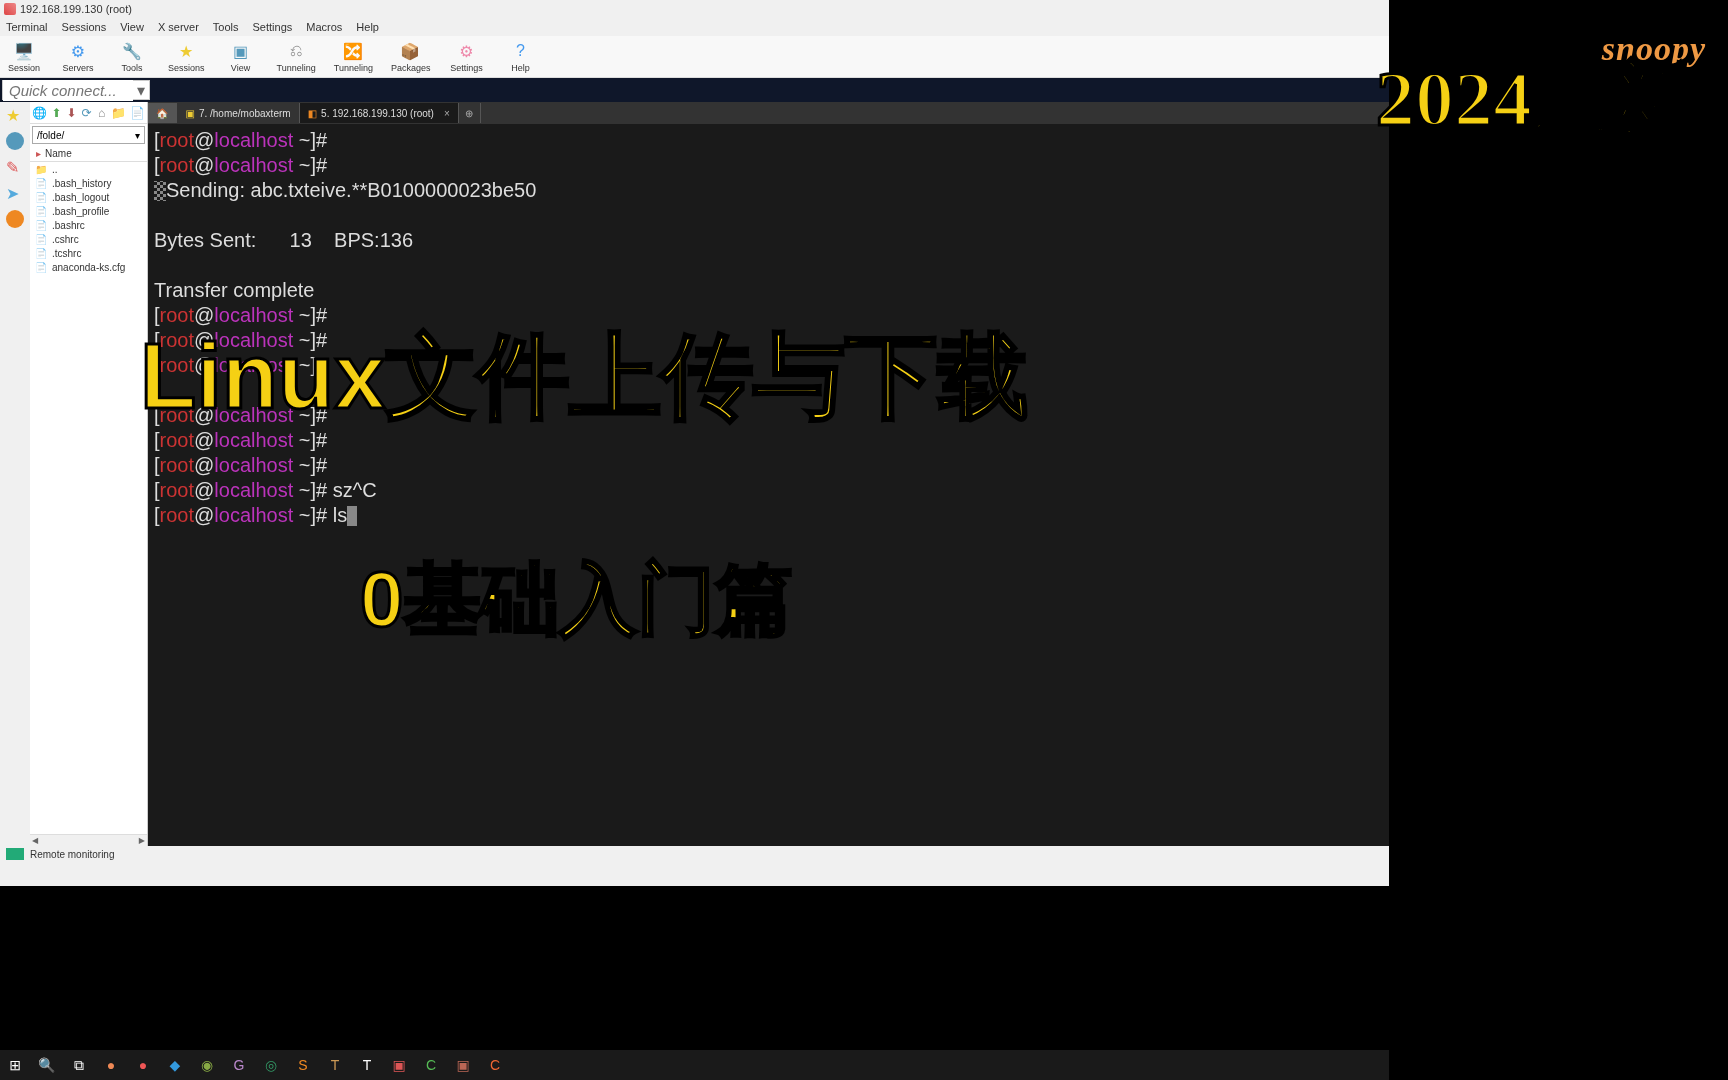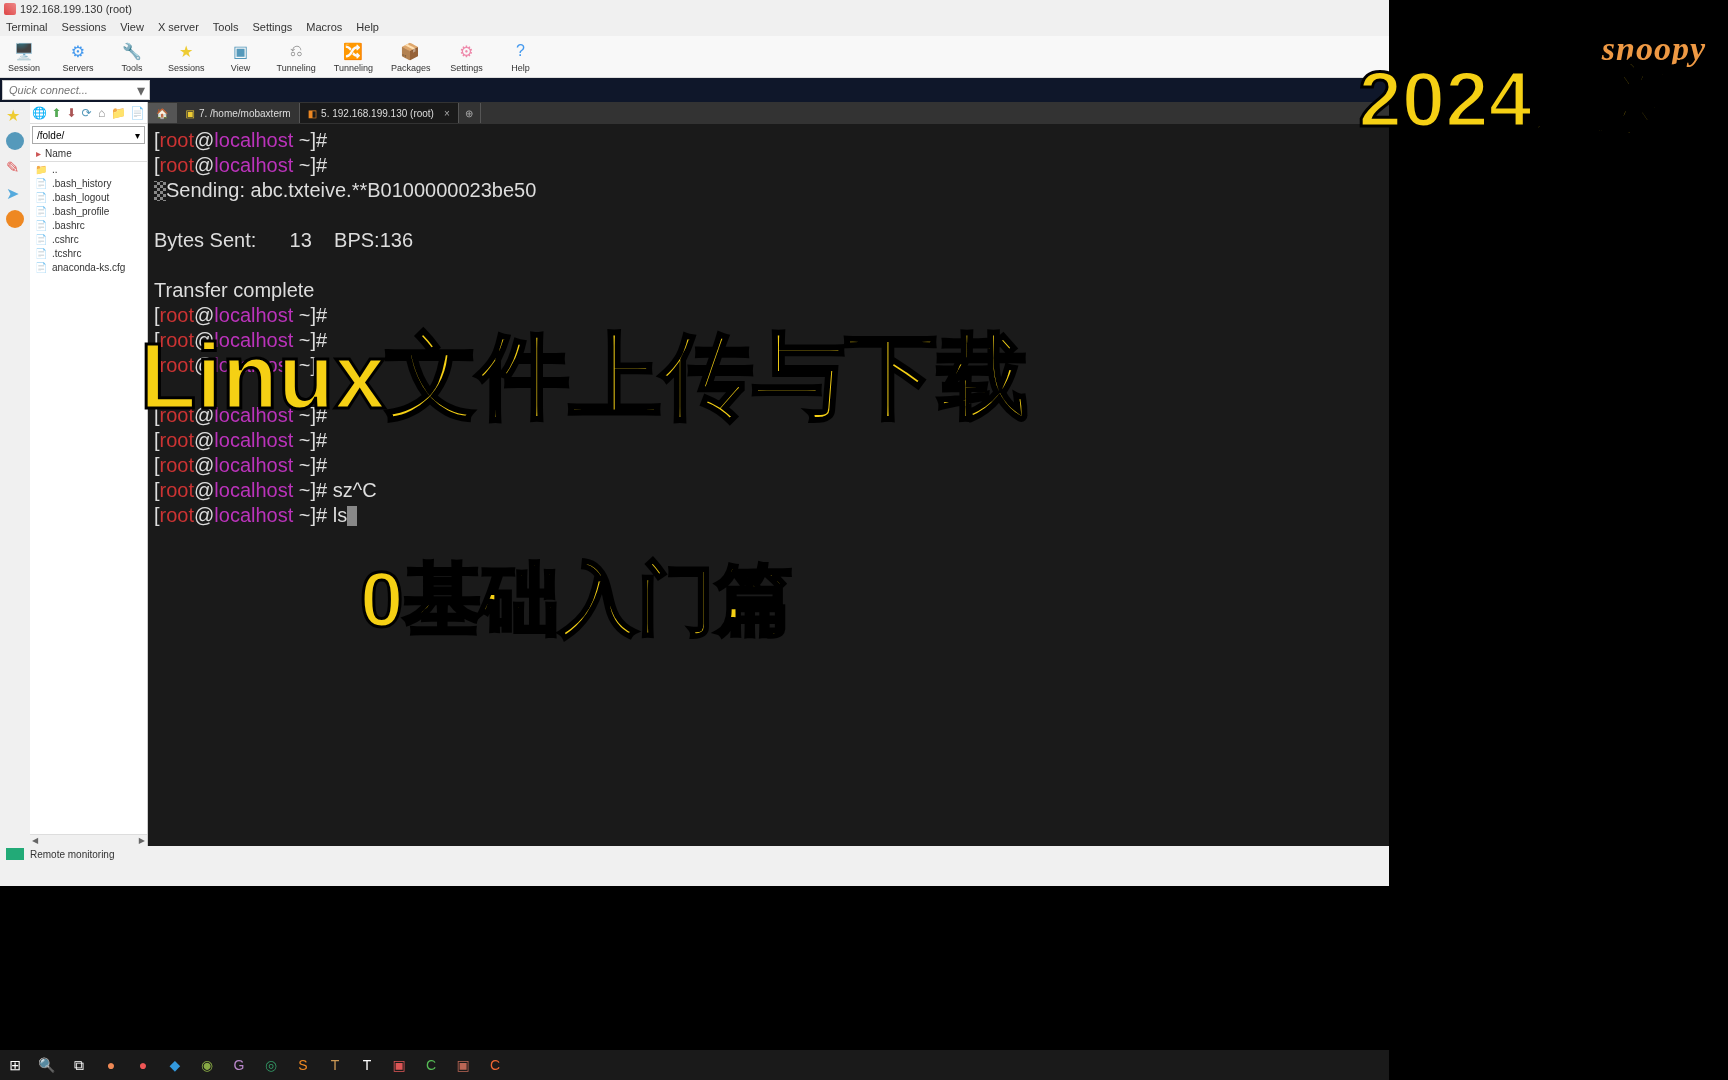"Quick connect..." .quickconnect input { font-size: 11px -> 15px }
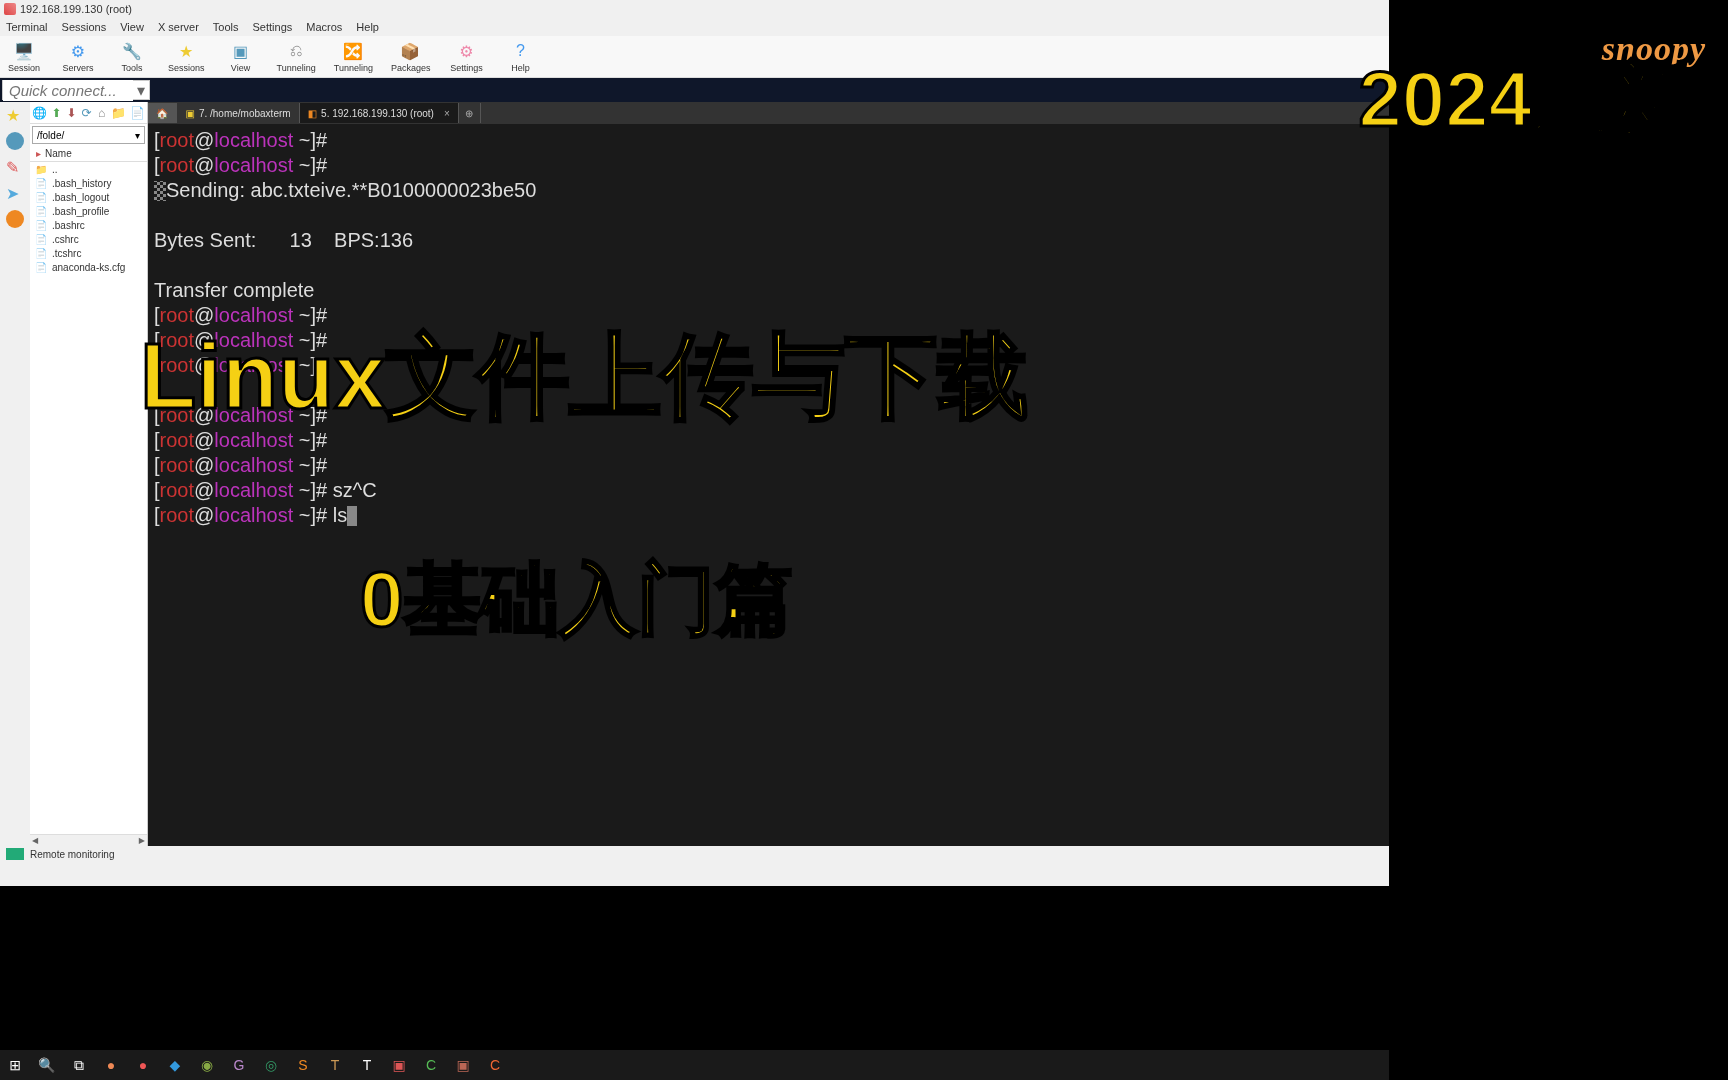"2024最新" .ov-year { font-family: none -> Liberation Serif, serif }
